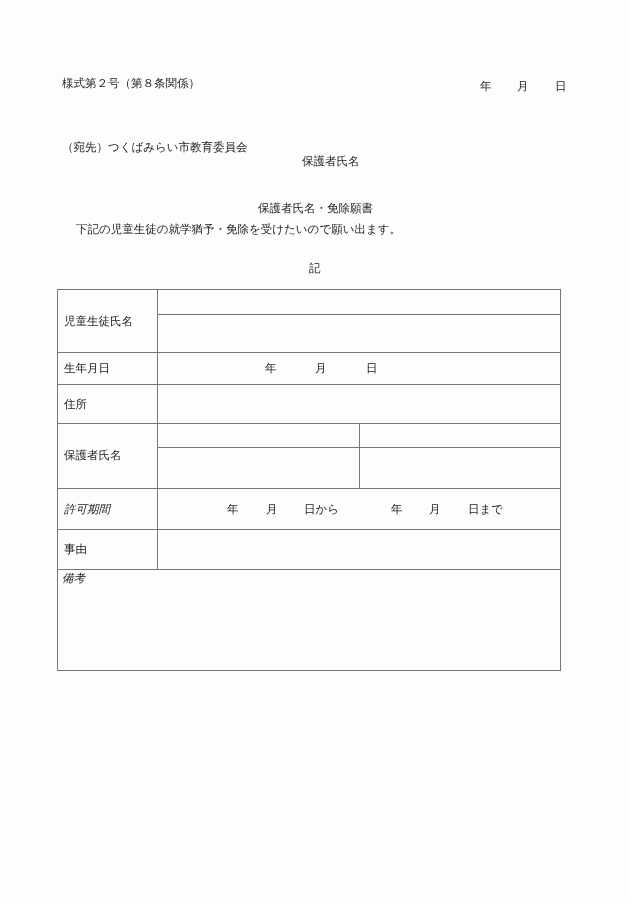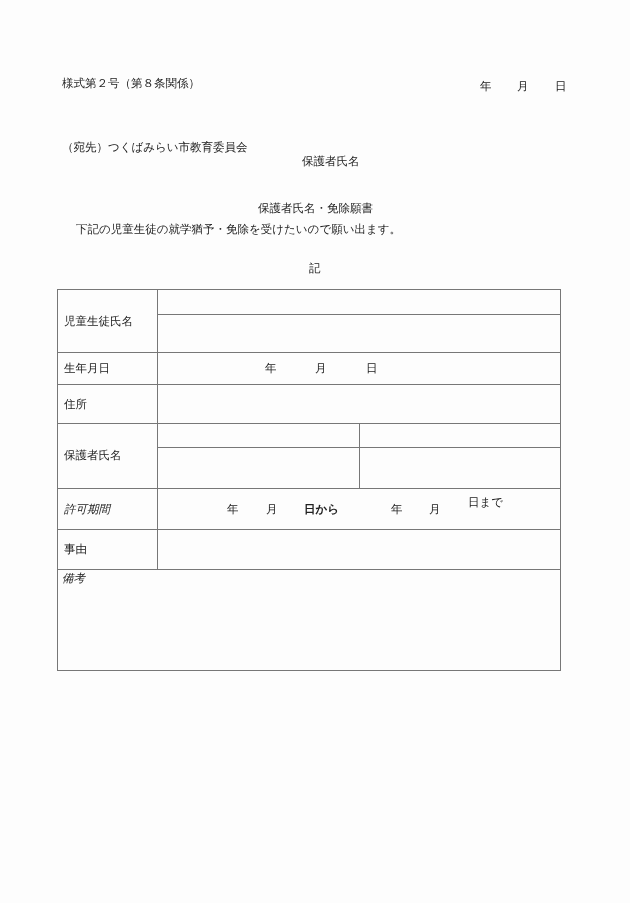"日から" span.date-part { font-weight: bold -> none }
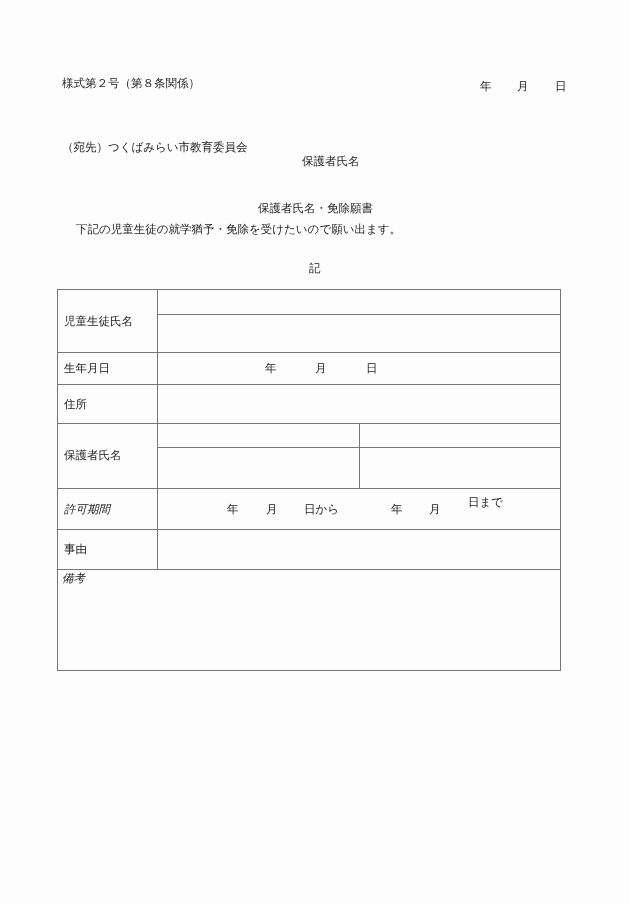"日まで" span.date-part { top: 6px -> 13px }
